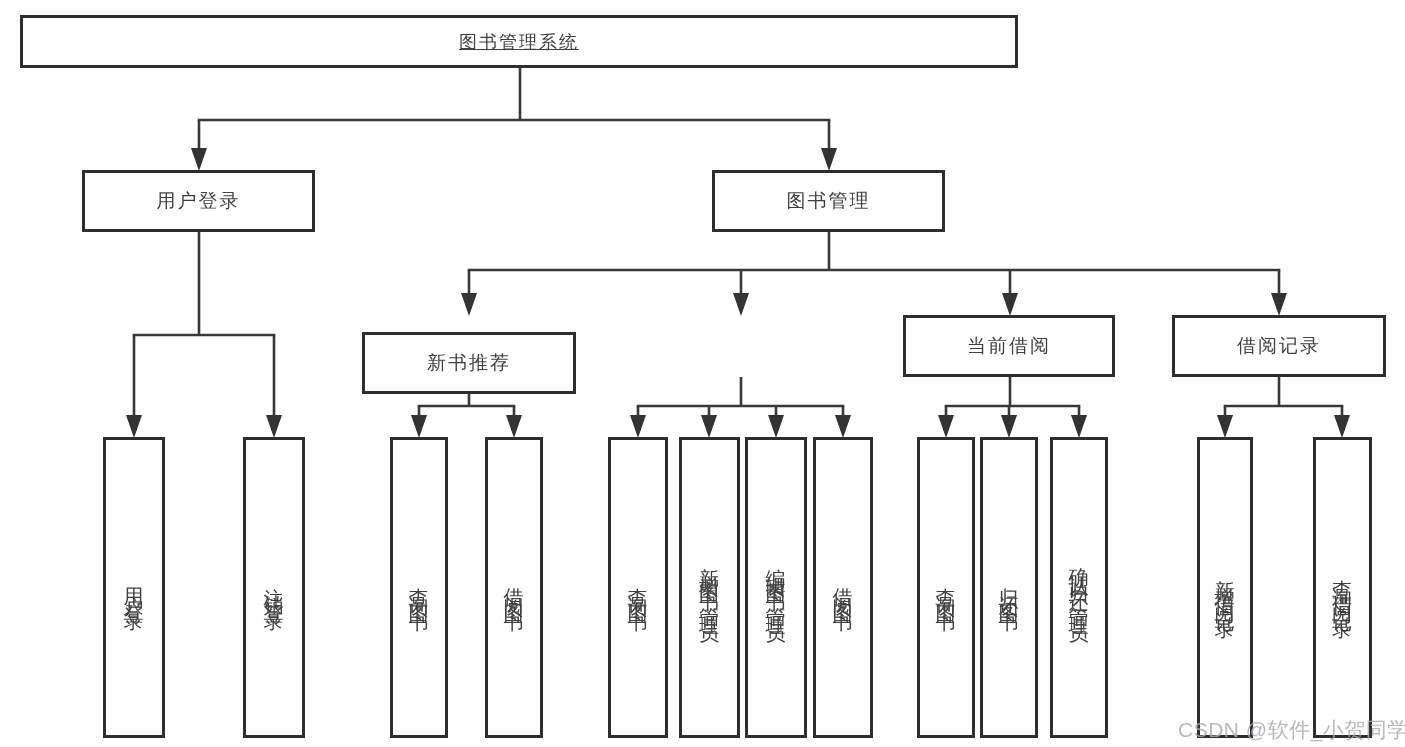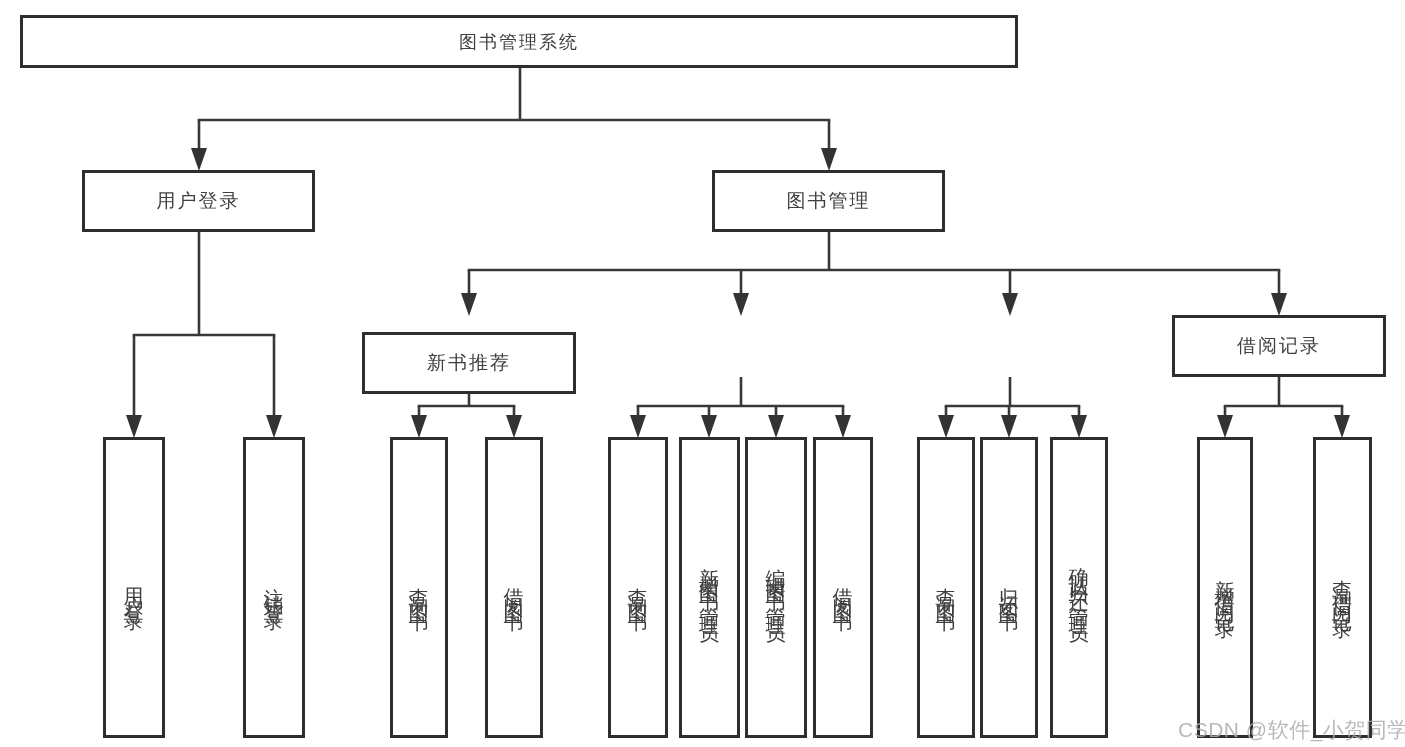"图书管理系统" .root-label { text-decoration: none -> underline }
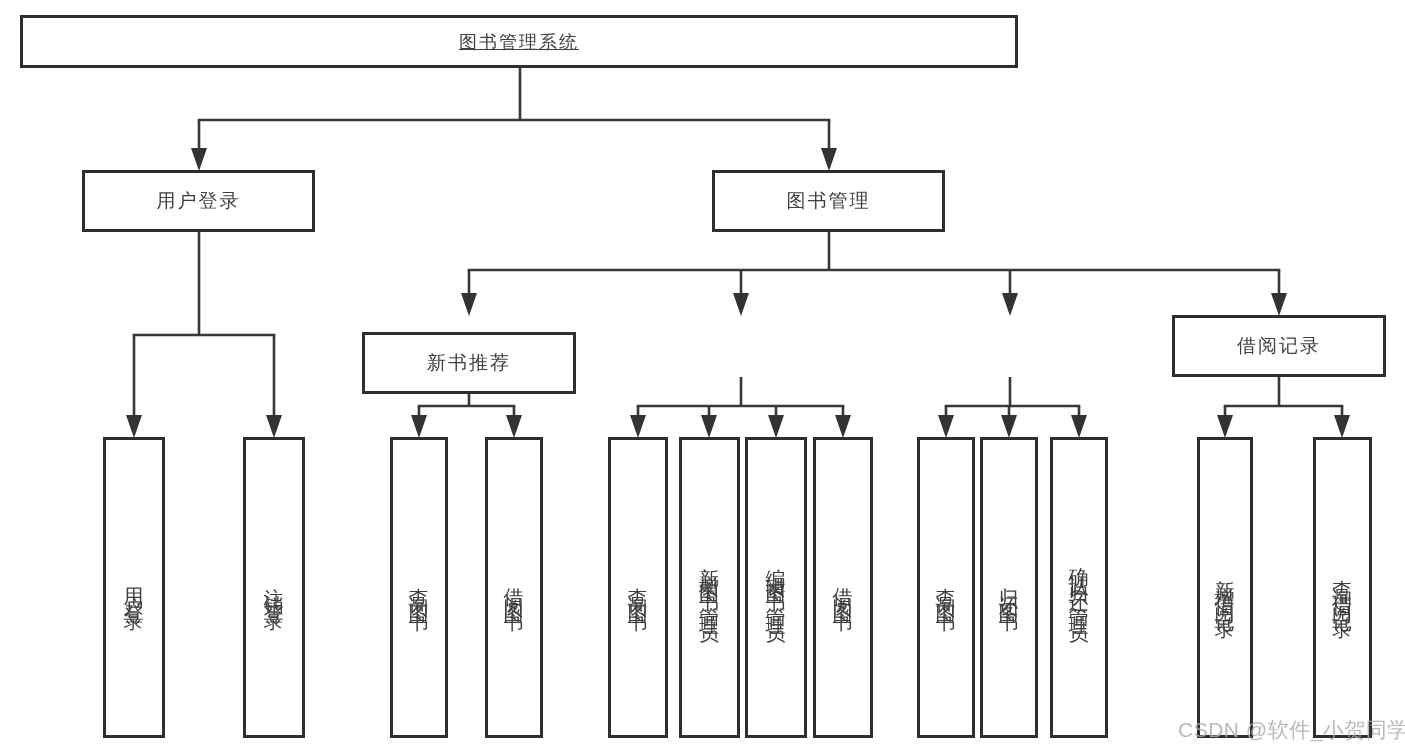"当前借阅" div.box { html: none -> <div> <span>当前借阅</span> </div> }
